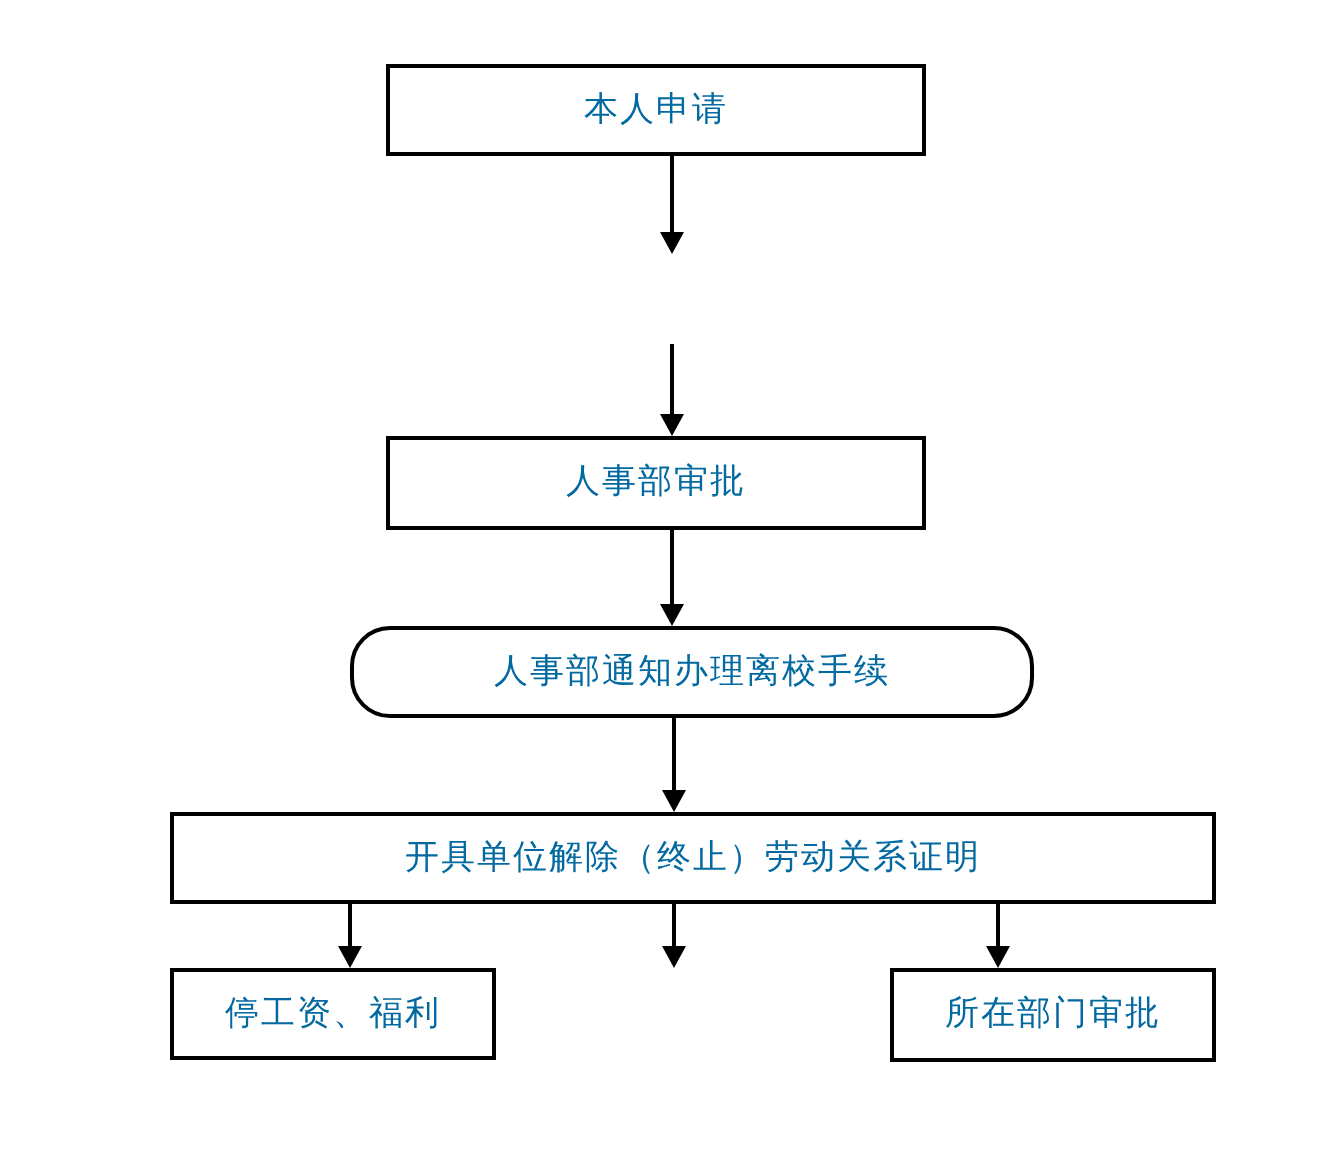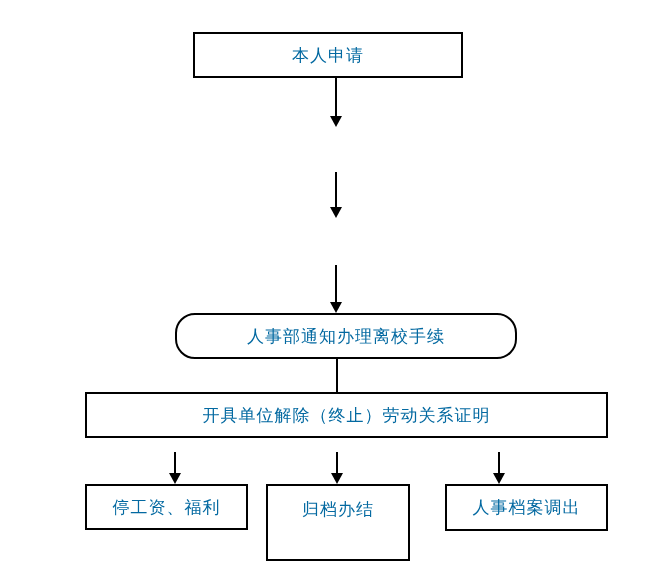"人事部审批" div.node { html: none -> <div> <span>人事部审批</span> </div> }
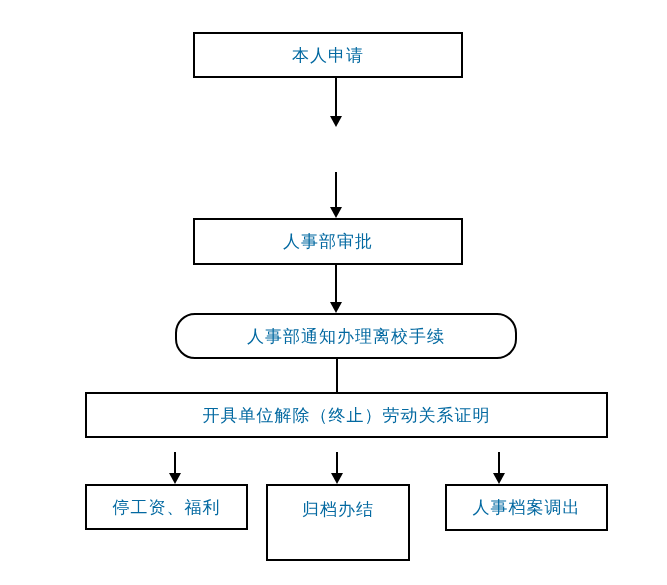"开具单位解除（终止）劳动关系证明" div.node { top: 392px -> 406px }
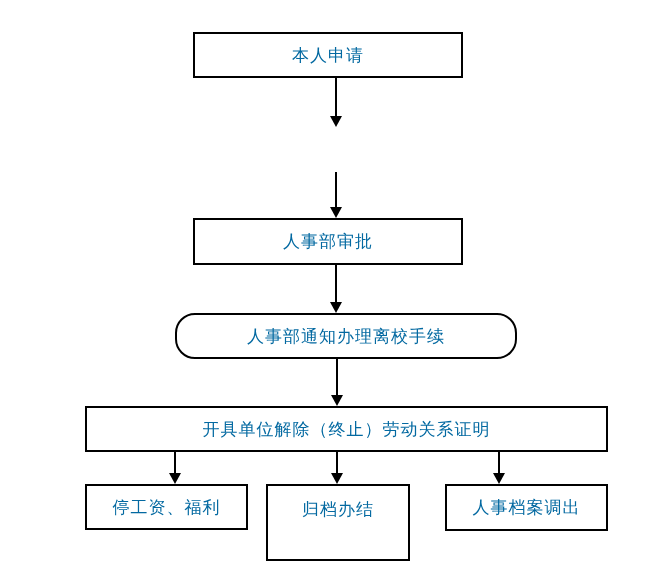"归档办结" div.node { html: <div> <span>归档办结</span> </div> -> none }
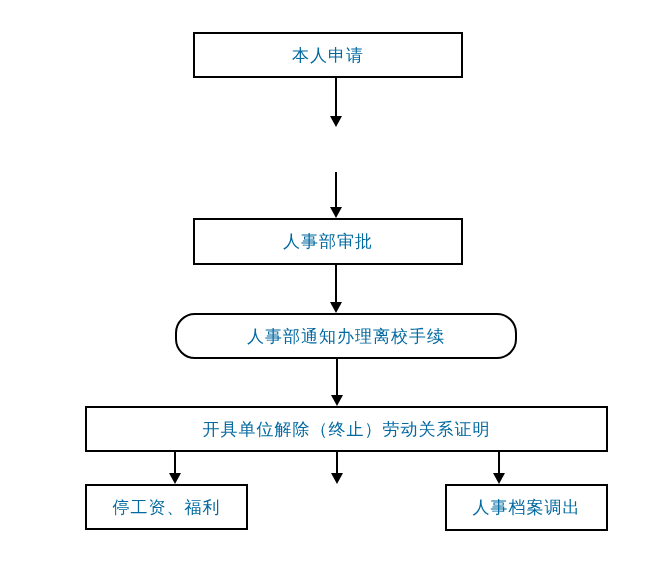"人事档案调出" span { text: 人事档案调出 -> 所在部门审批 }
